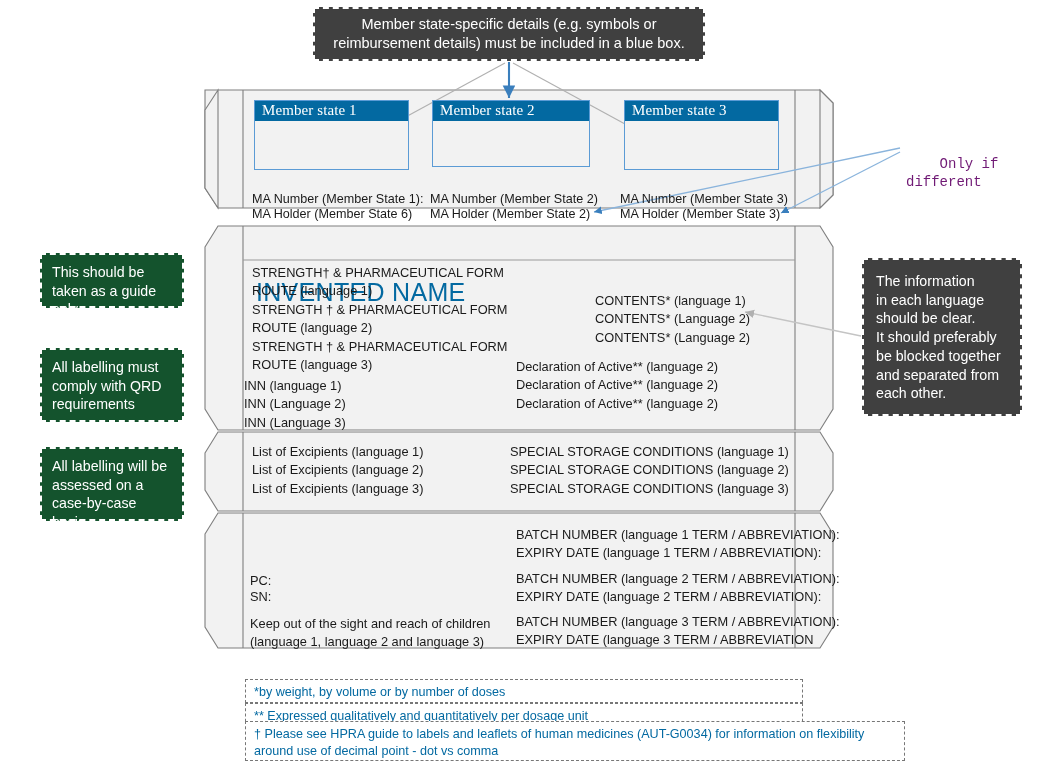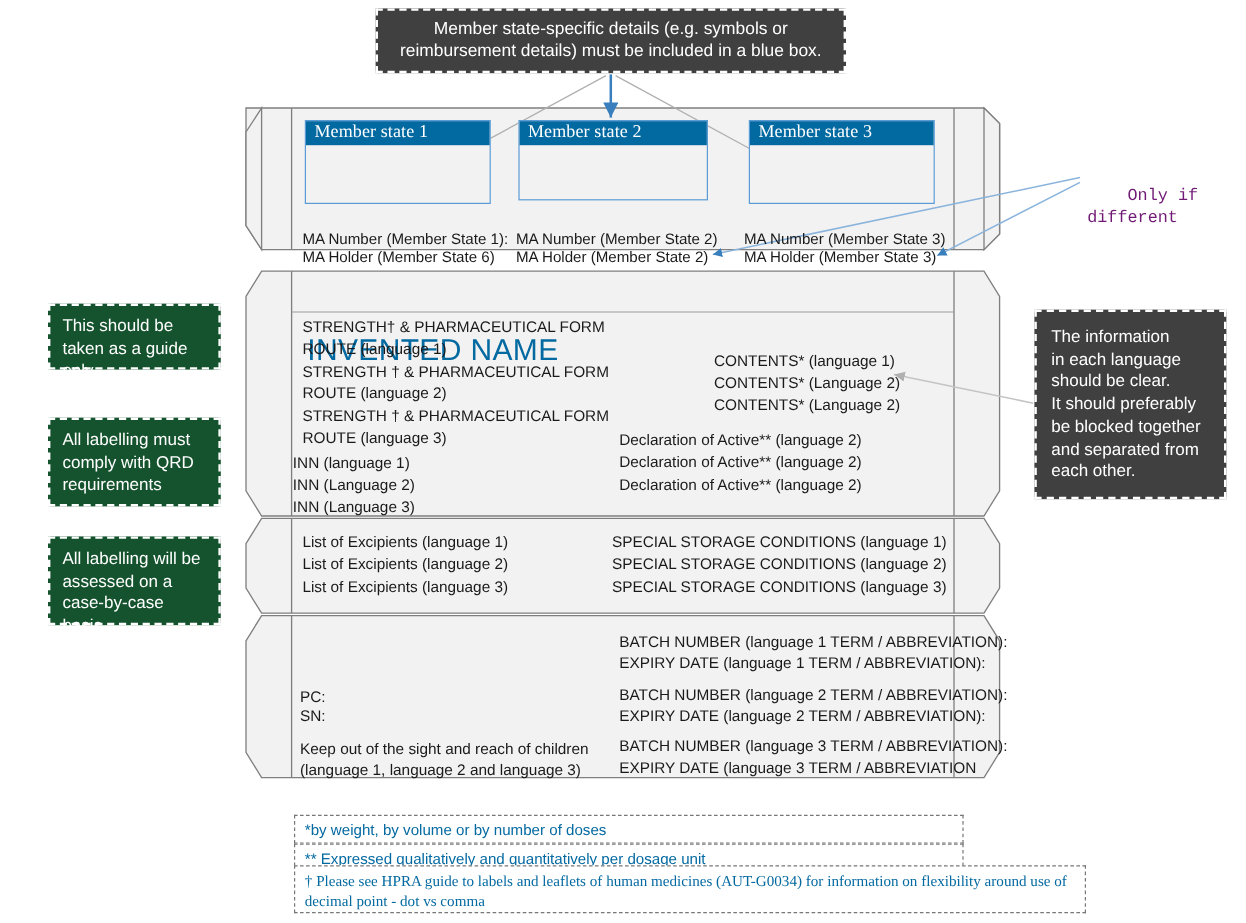"† Please see HPRA guide" #fn3 { font-family: Liberation Serif, serif -> none }
